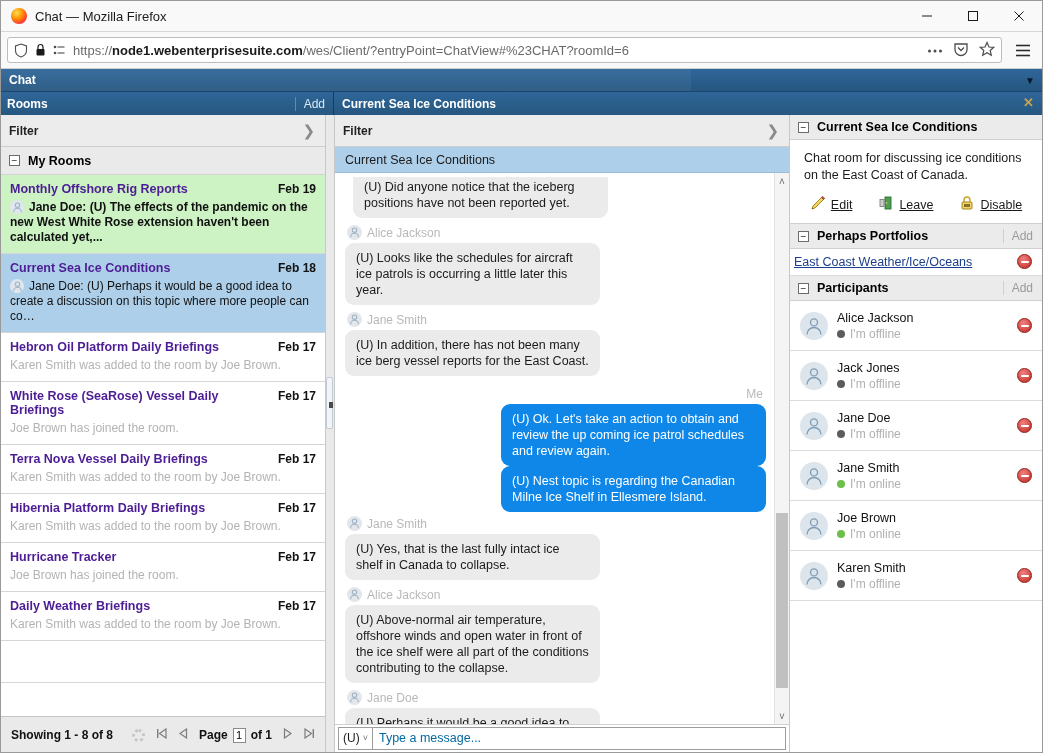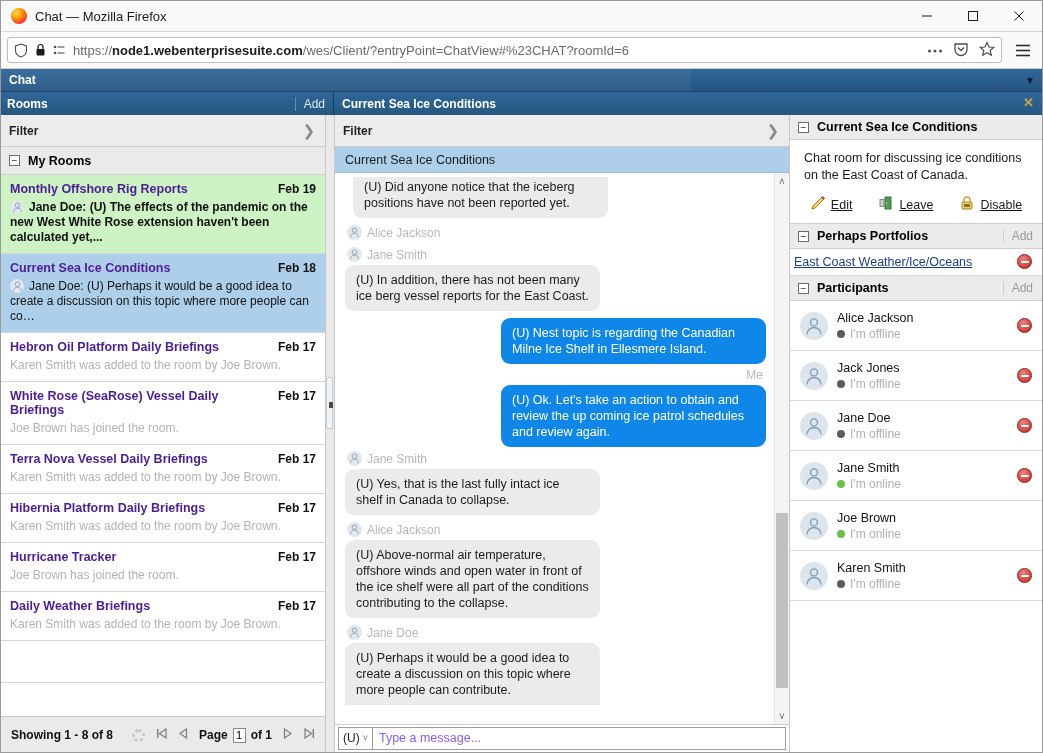"(U) Looks like the schedules" div.bubble { html: none -> <div>(U) Looks like the schedules for aircraft ice patrols is occurring a little later this year.</div> }
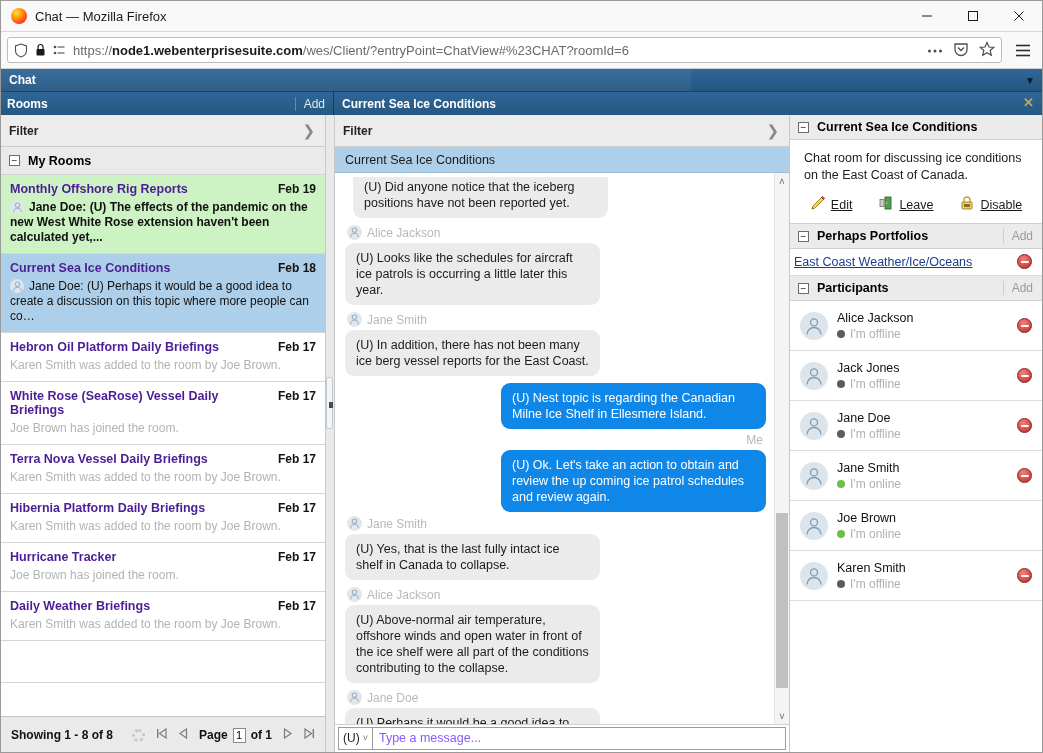"(U) Nest topic is regarding" div.row { order: before "Me" -> after "Me" }
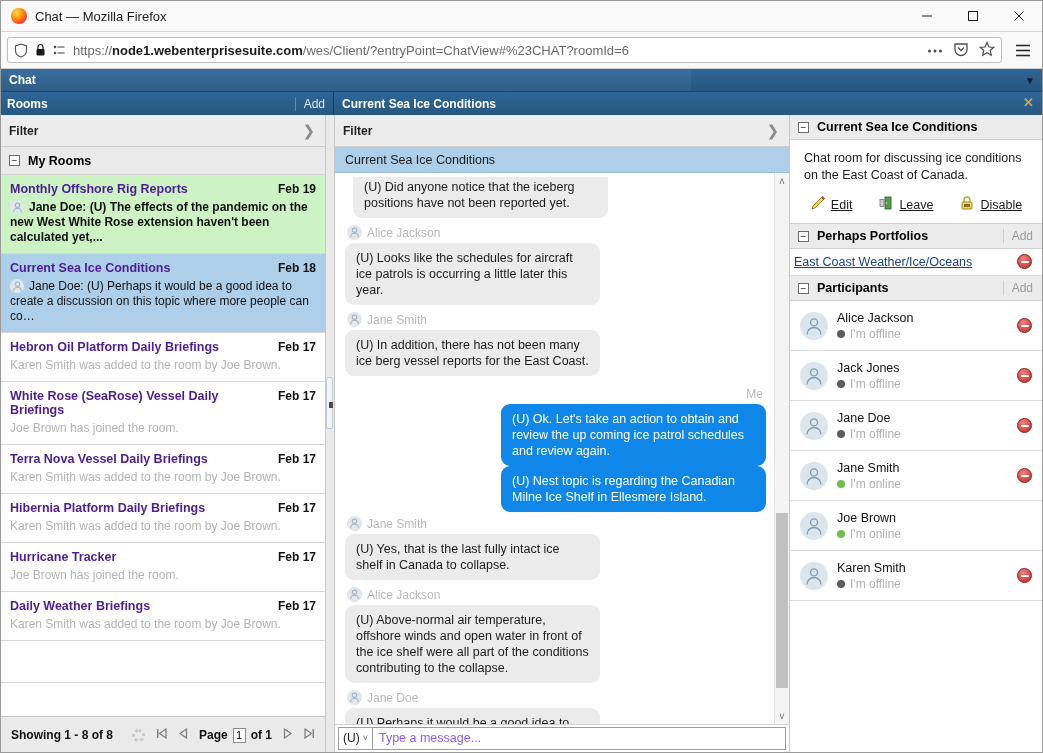"Type a message..." .msginput { color: #8b5cf6 -> #0369a1 }
